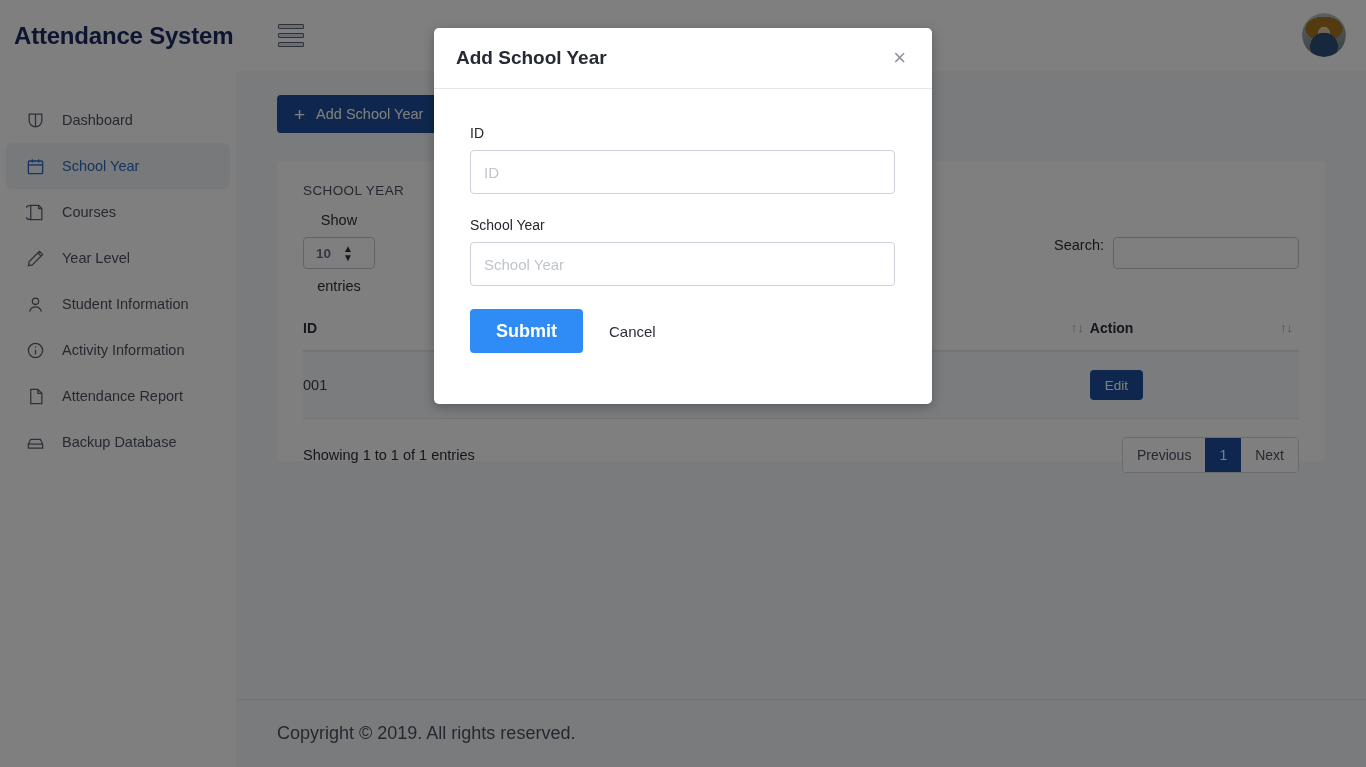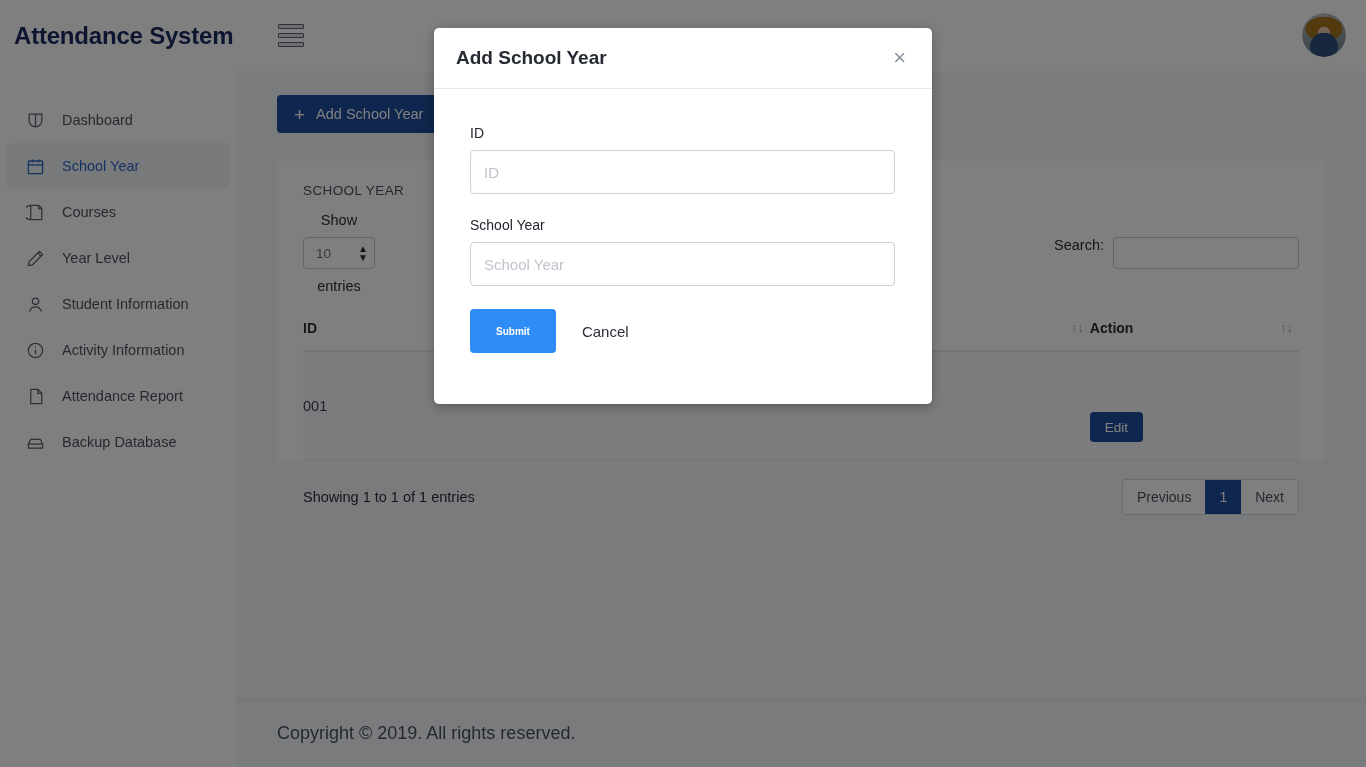"10" .len-select { font-weight: none -> bold; padding-right: 7px -> 22px }
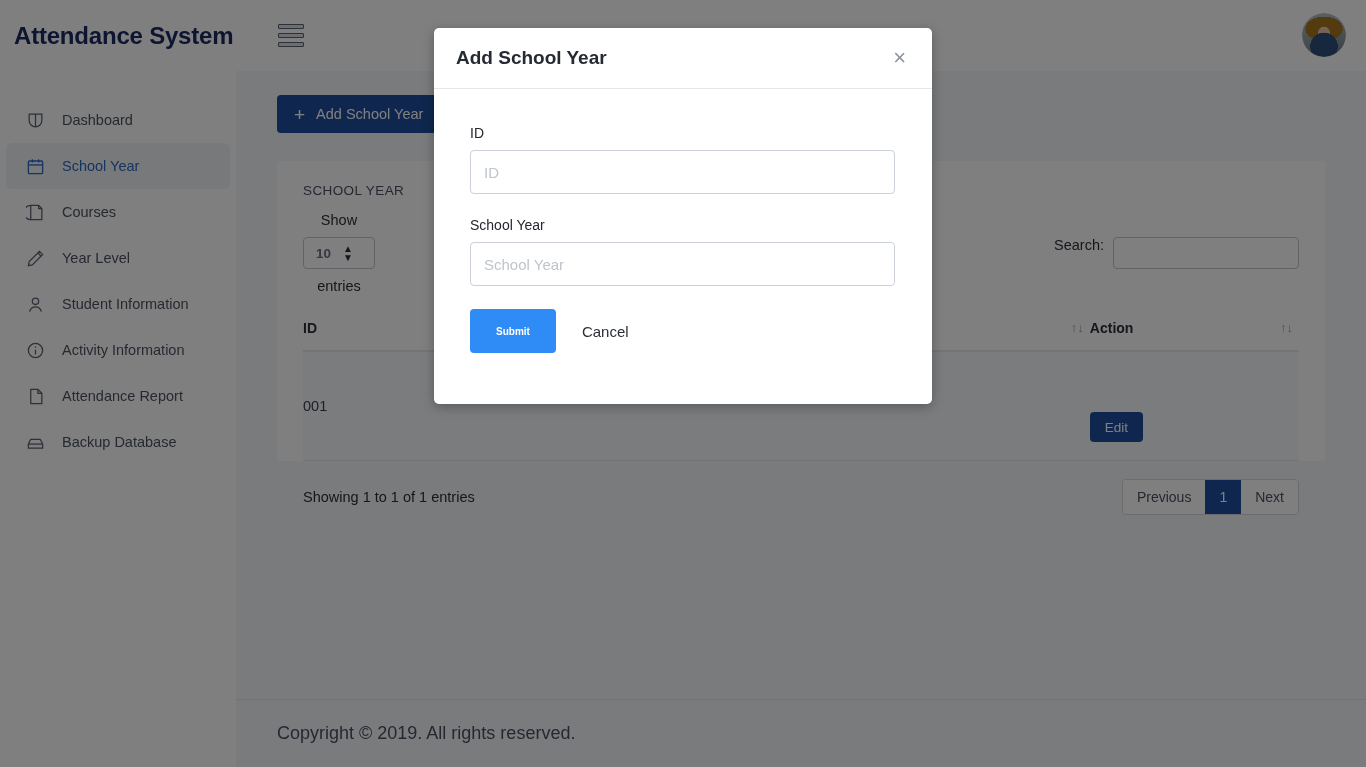"Submit" .btn-submit { font-size: 10px -> 18px }
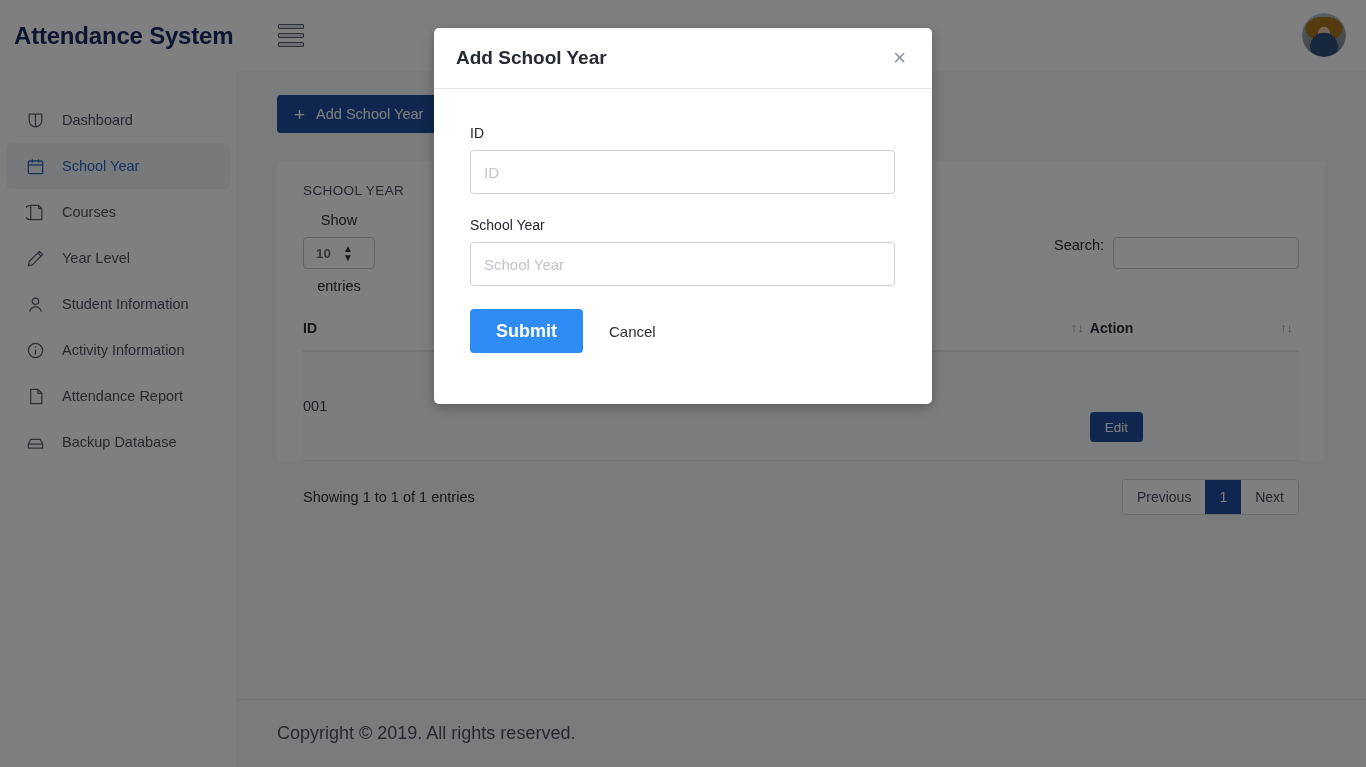"Edit" .btn-edit { margin-top: 42px -> none }
